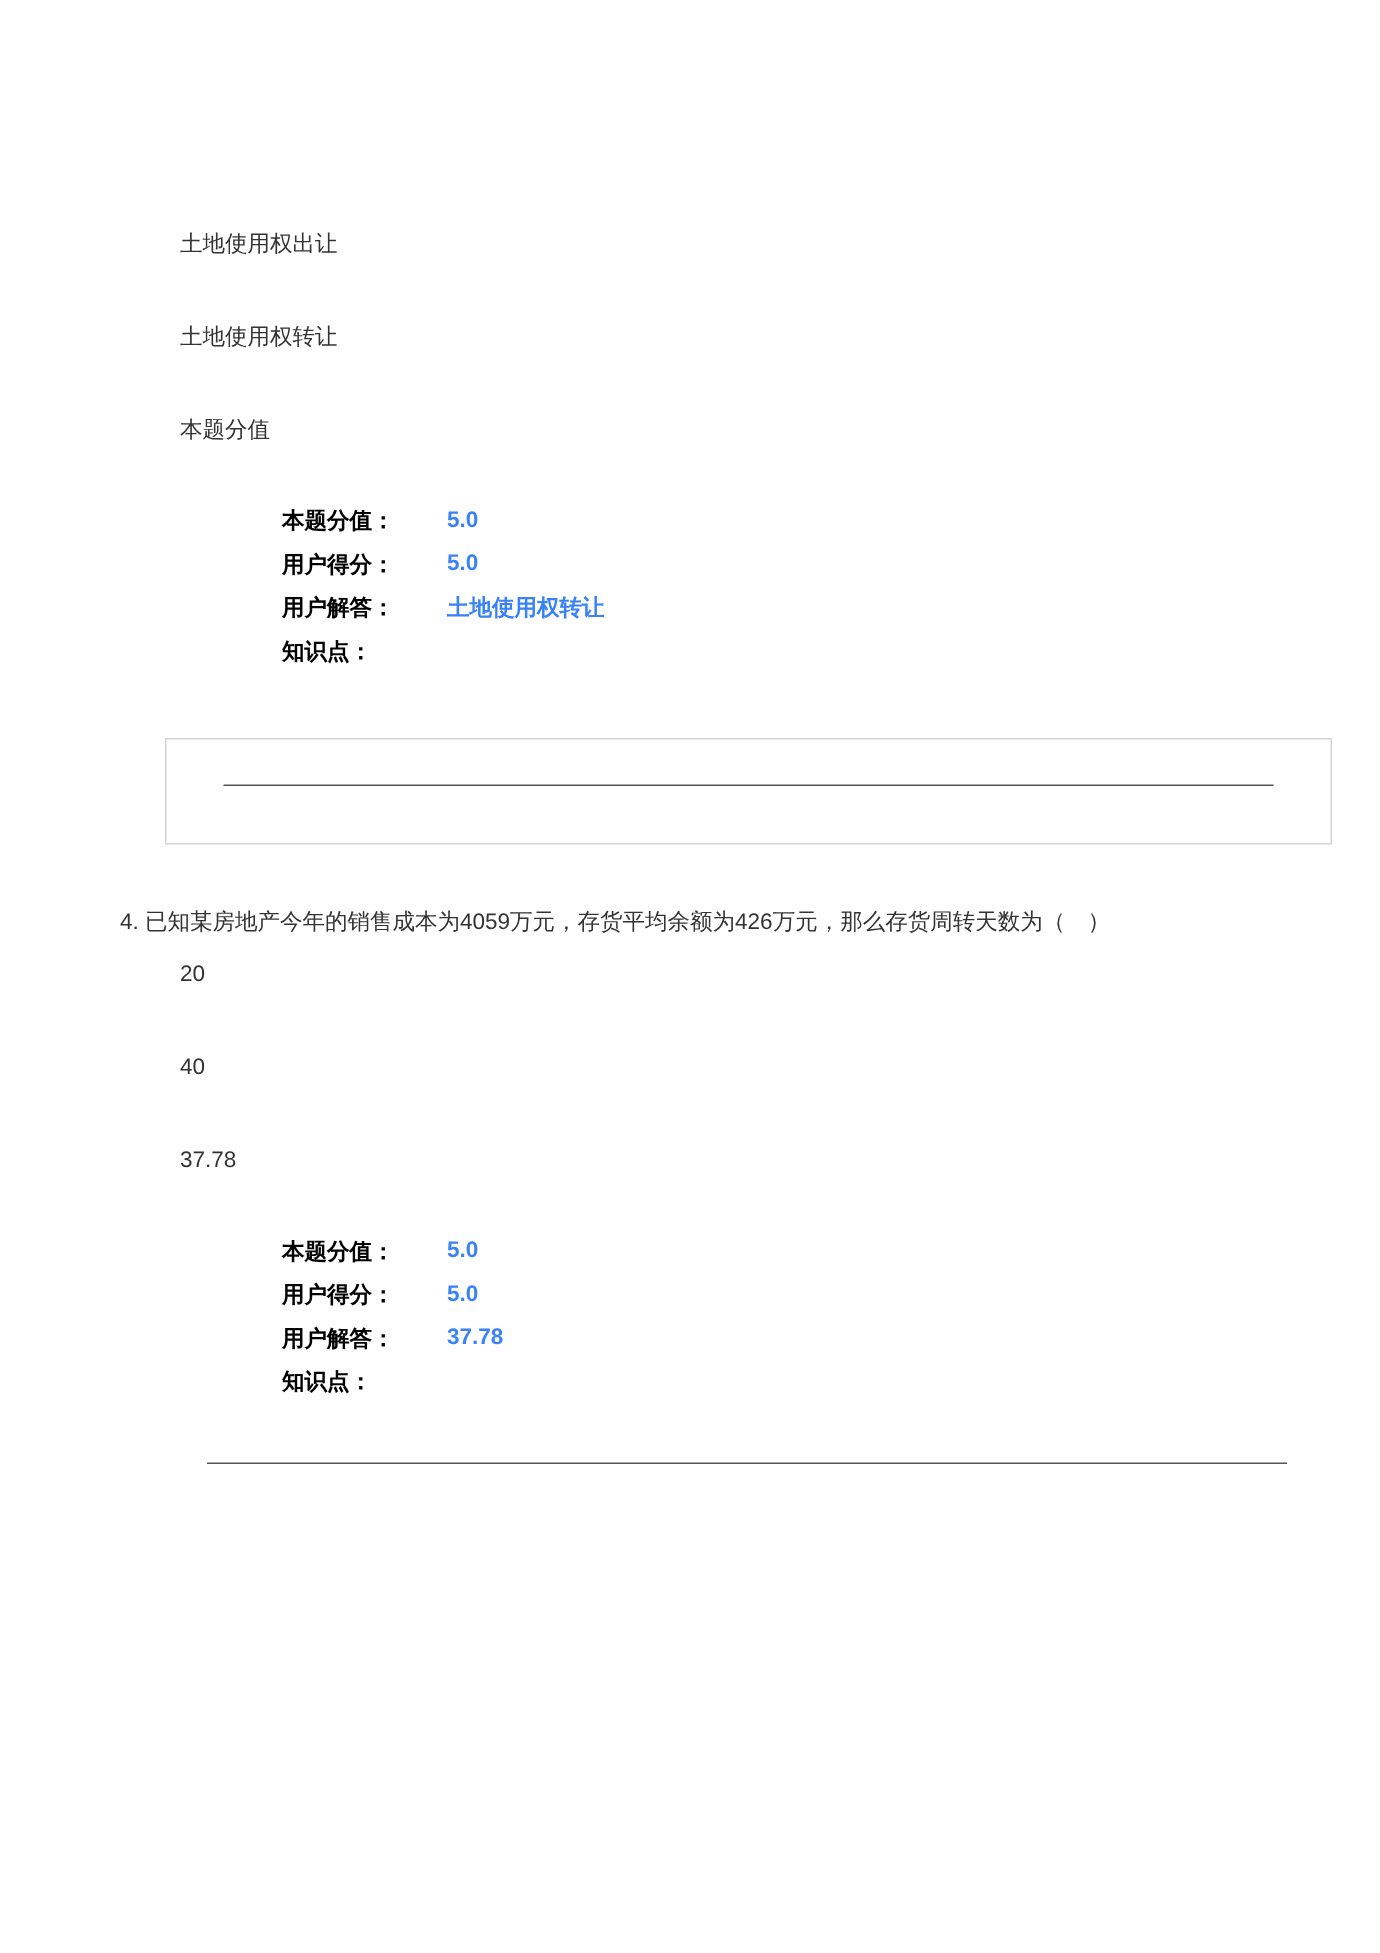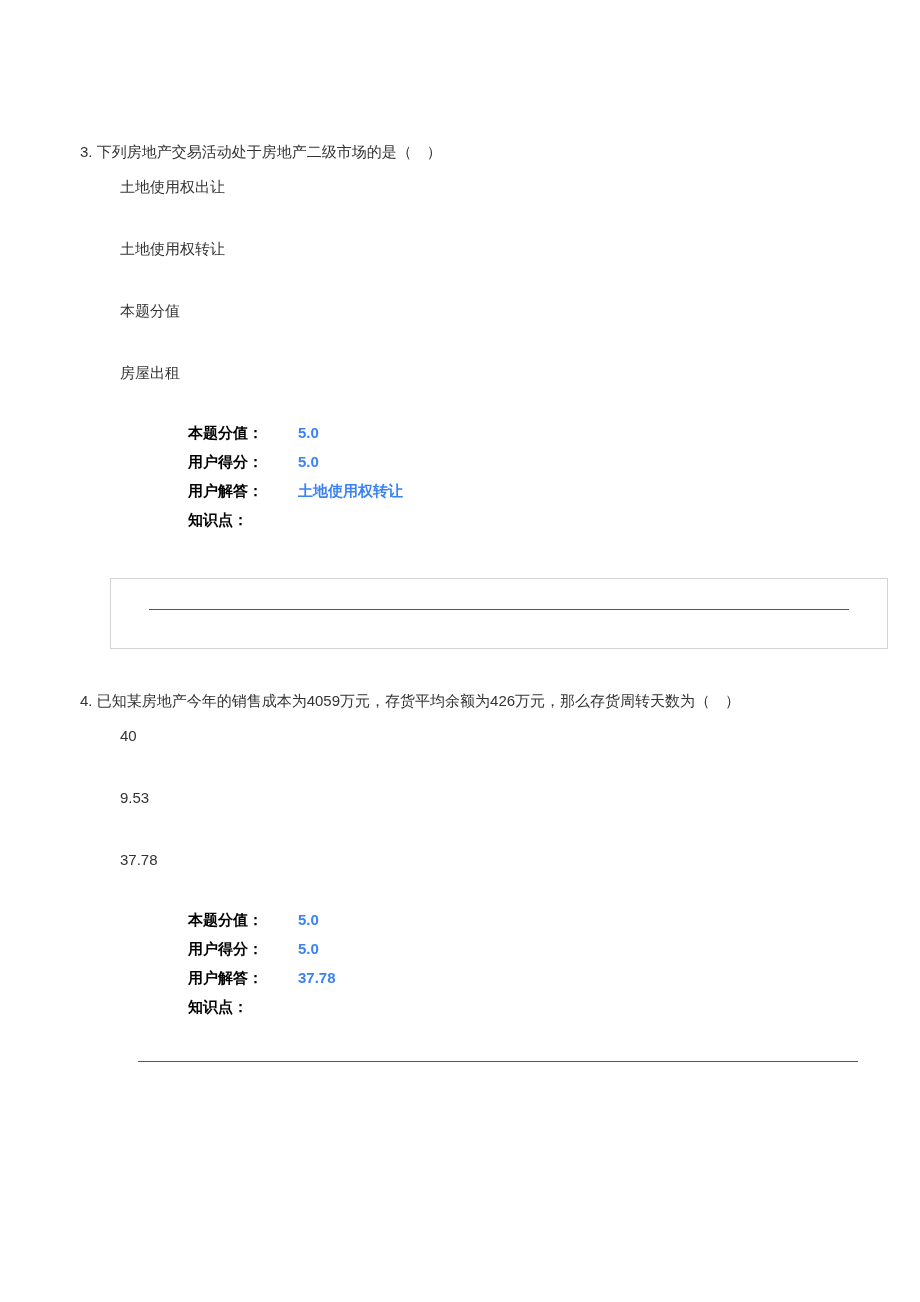"3. 下列房地产交易活动处于房地产二级市场的是（ ）" div.q-header { html: <div> <span>3.</span> <span>下列房地产交易活动处于房地产二级市场的是（ ）</span> </div> -> none }
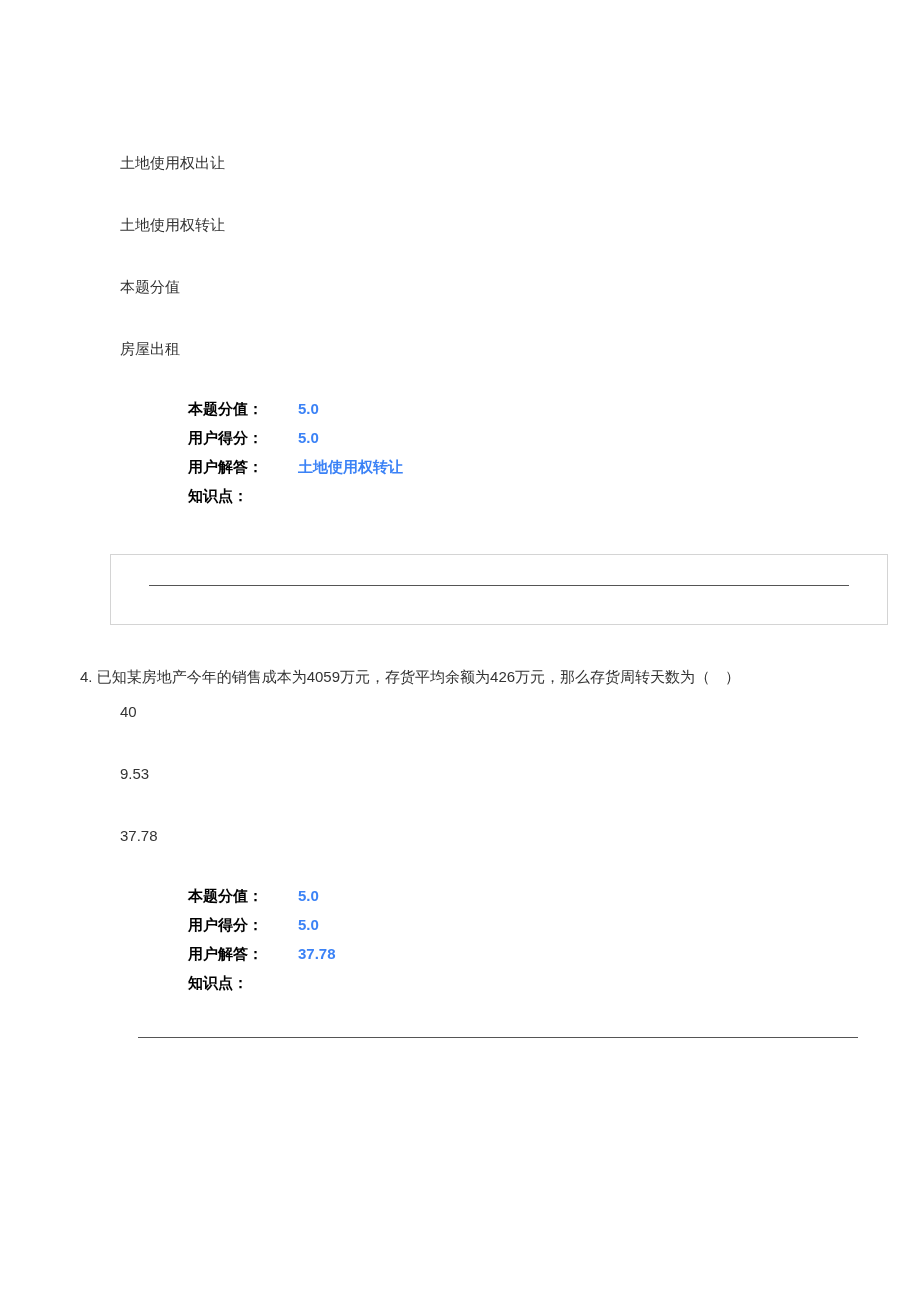"房屋出租" div.option { html: <div>房屋出租</div> -> none }
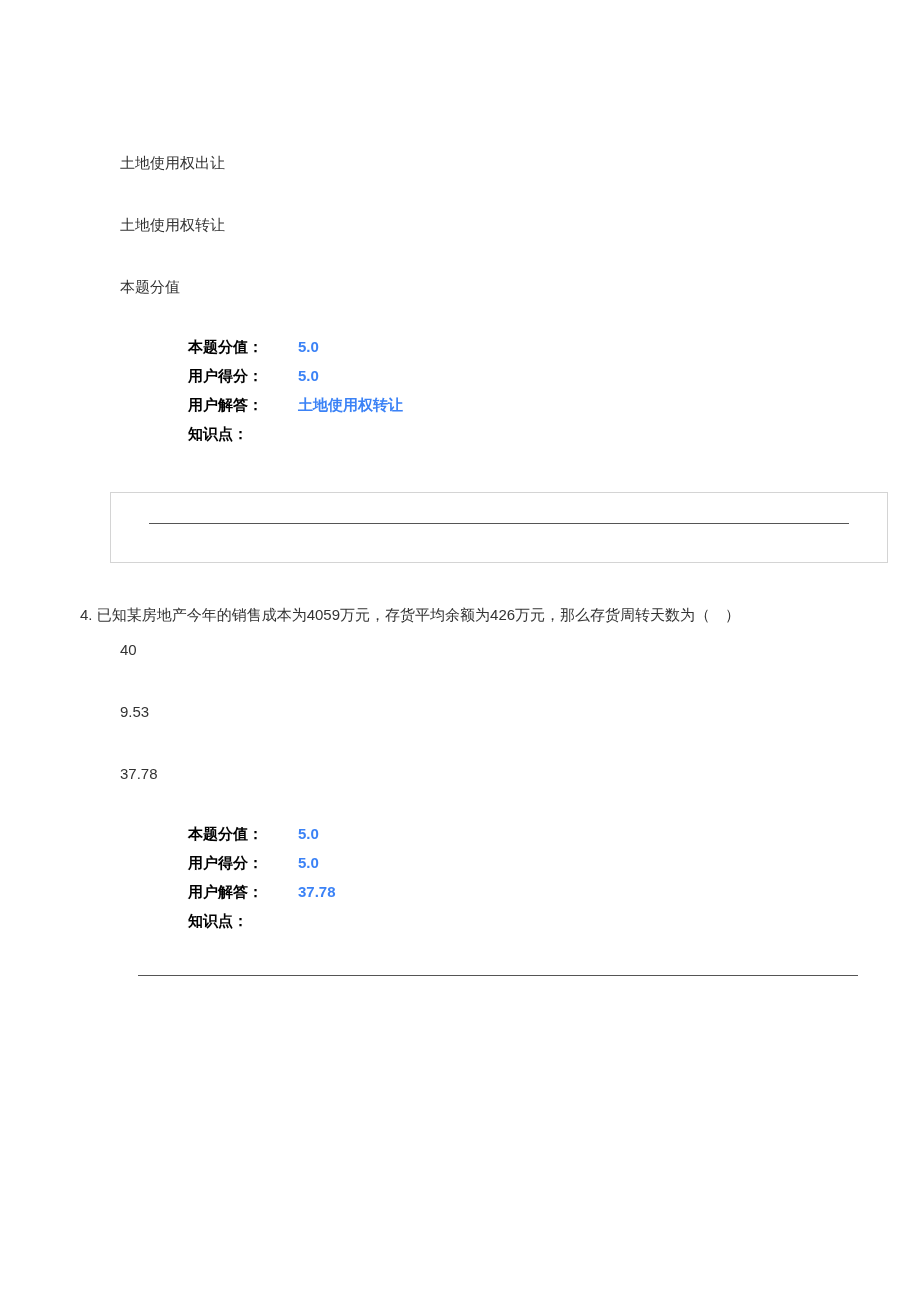"20" div.option { html: none -> <div>20</div> }
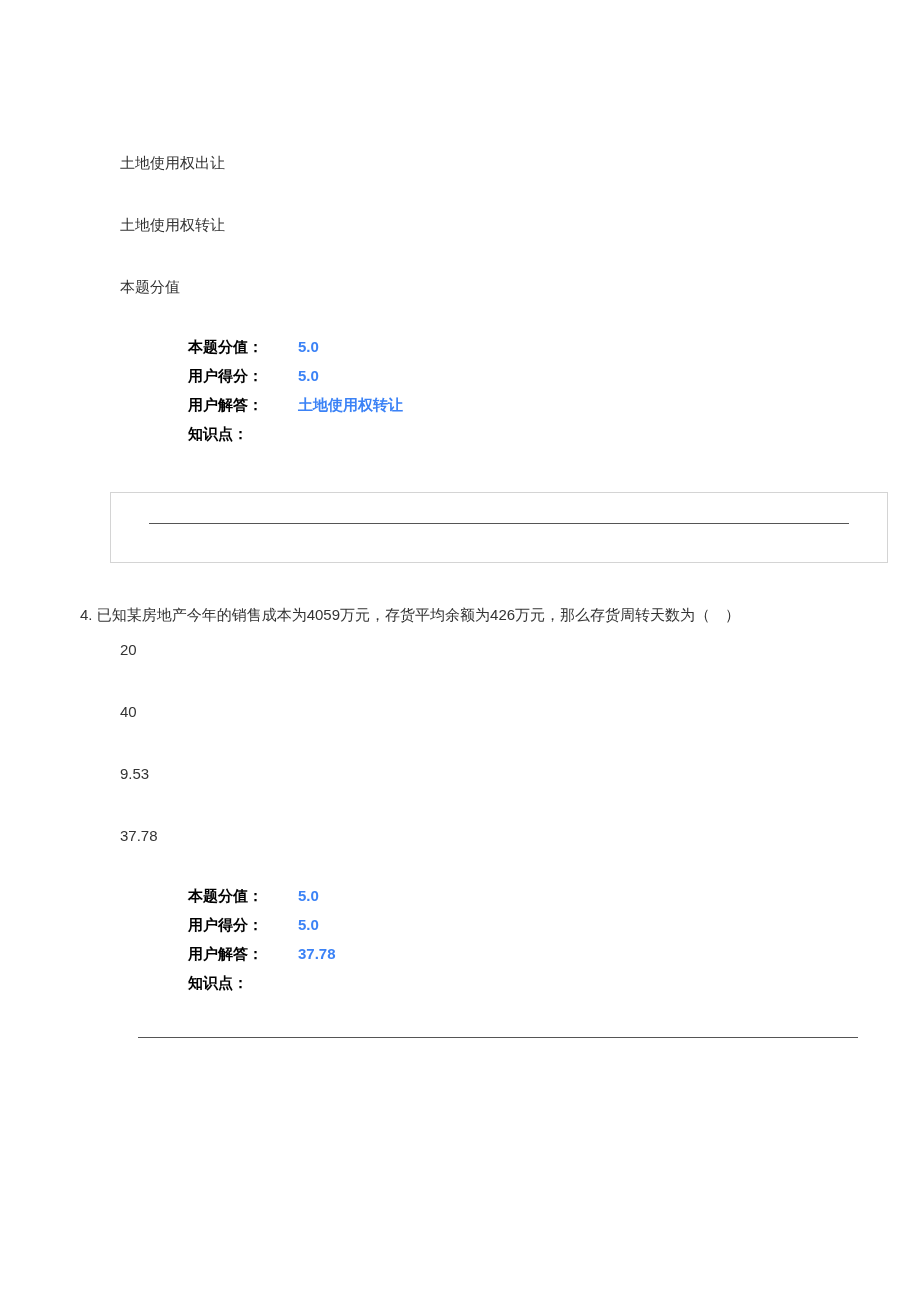"9.53" div.option { html: <div>9.53</div> -> none }
